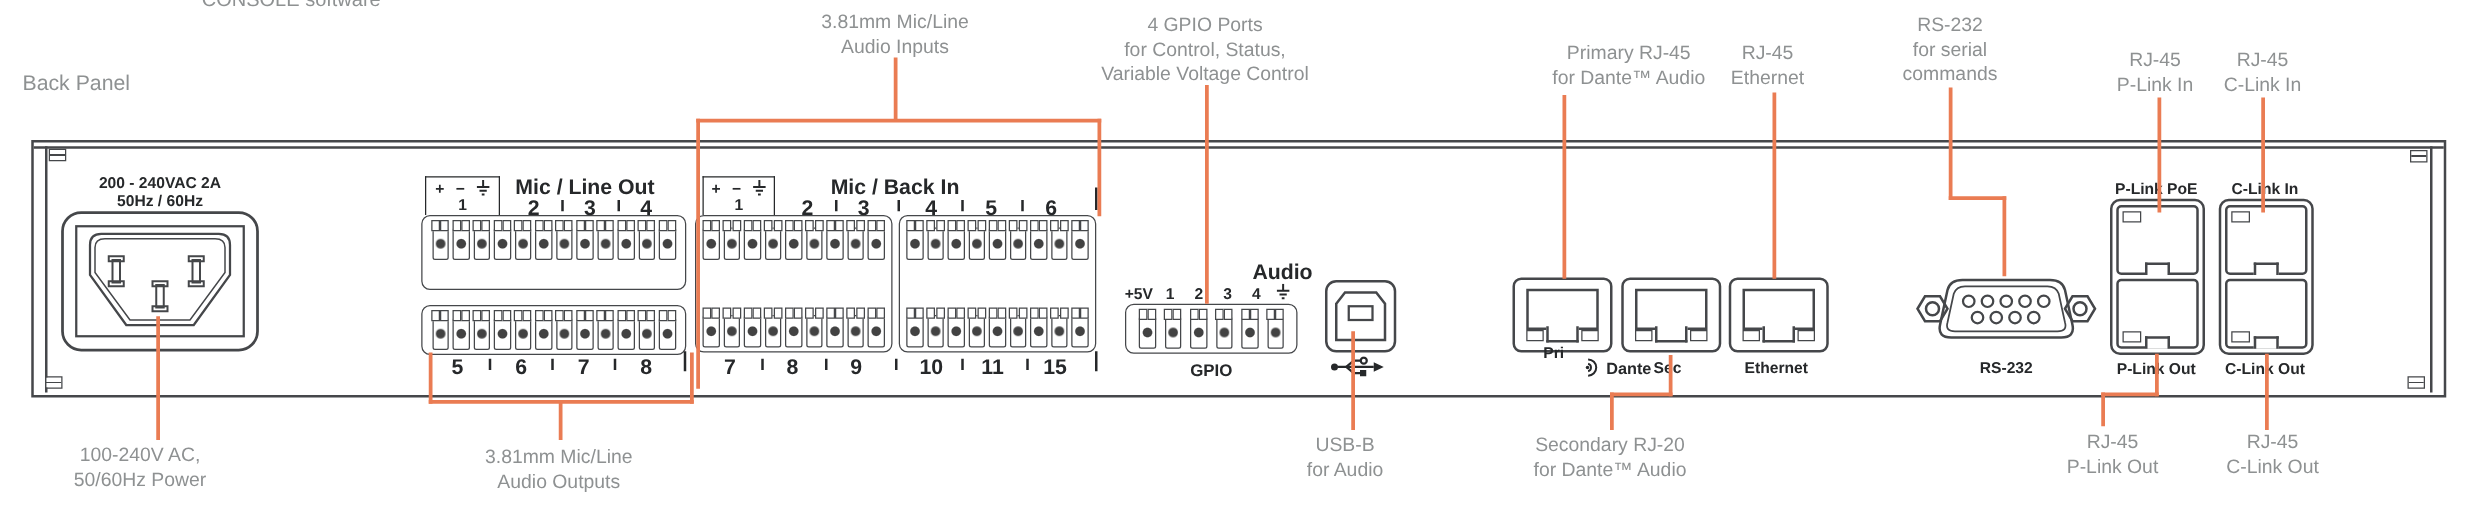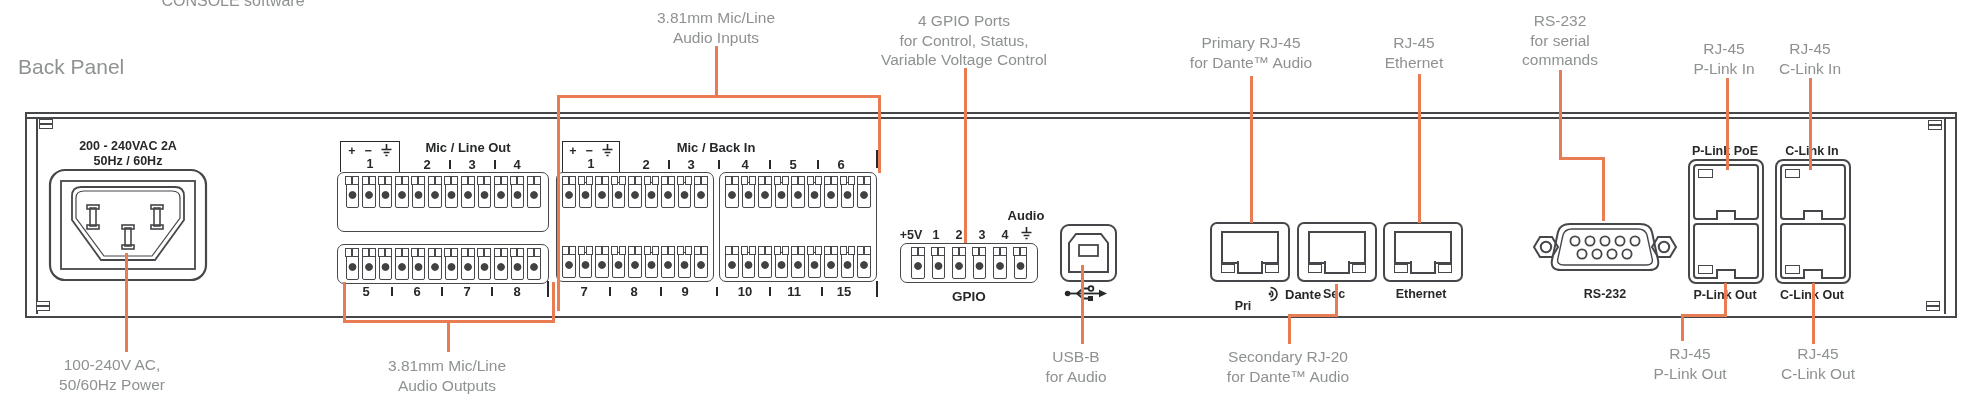"Primary RJ-45" div.glabel { left: 1251px -> 1303px }
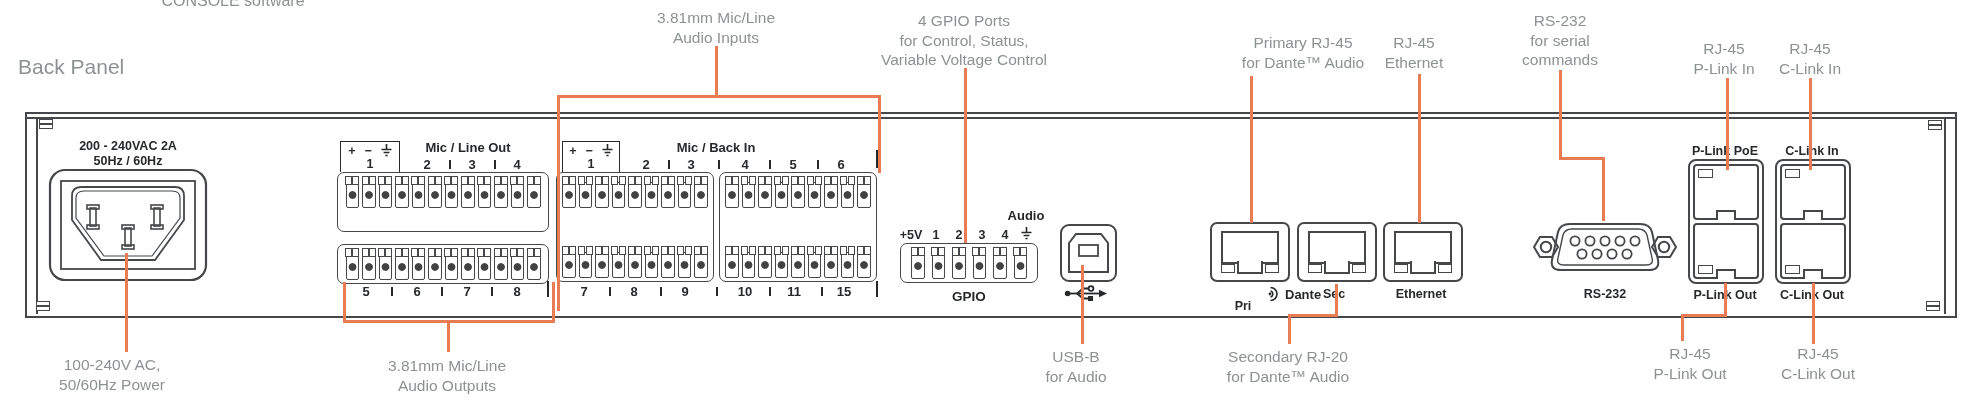"Back Panel" div.glabel { font-size: 21px -> 17px }
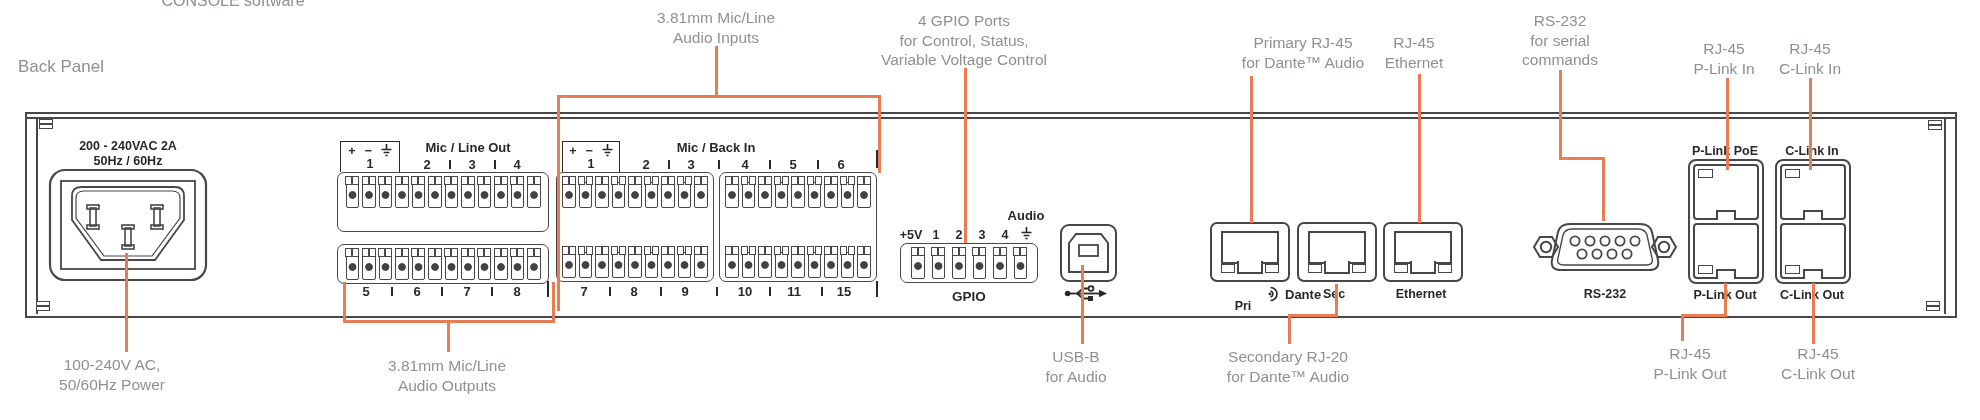"Mic / Line Out" .bl { font-size: 13px -> 17px }
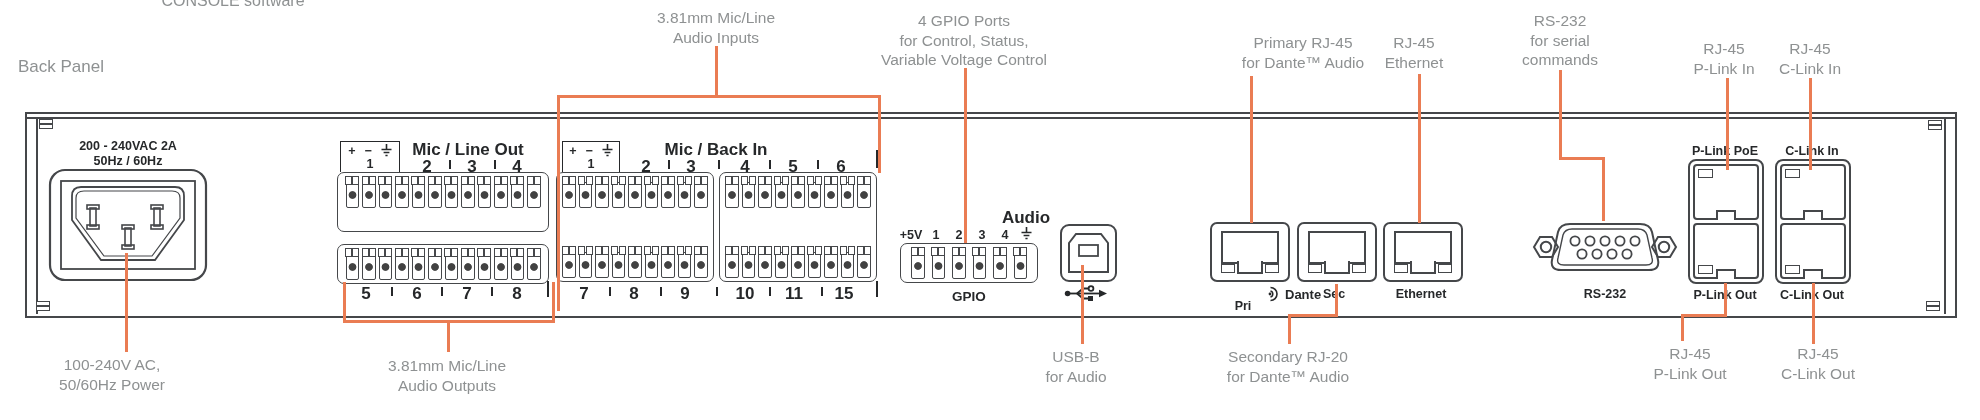"Pri" span.bl { top: 299px -> 275px }
